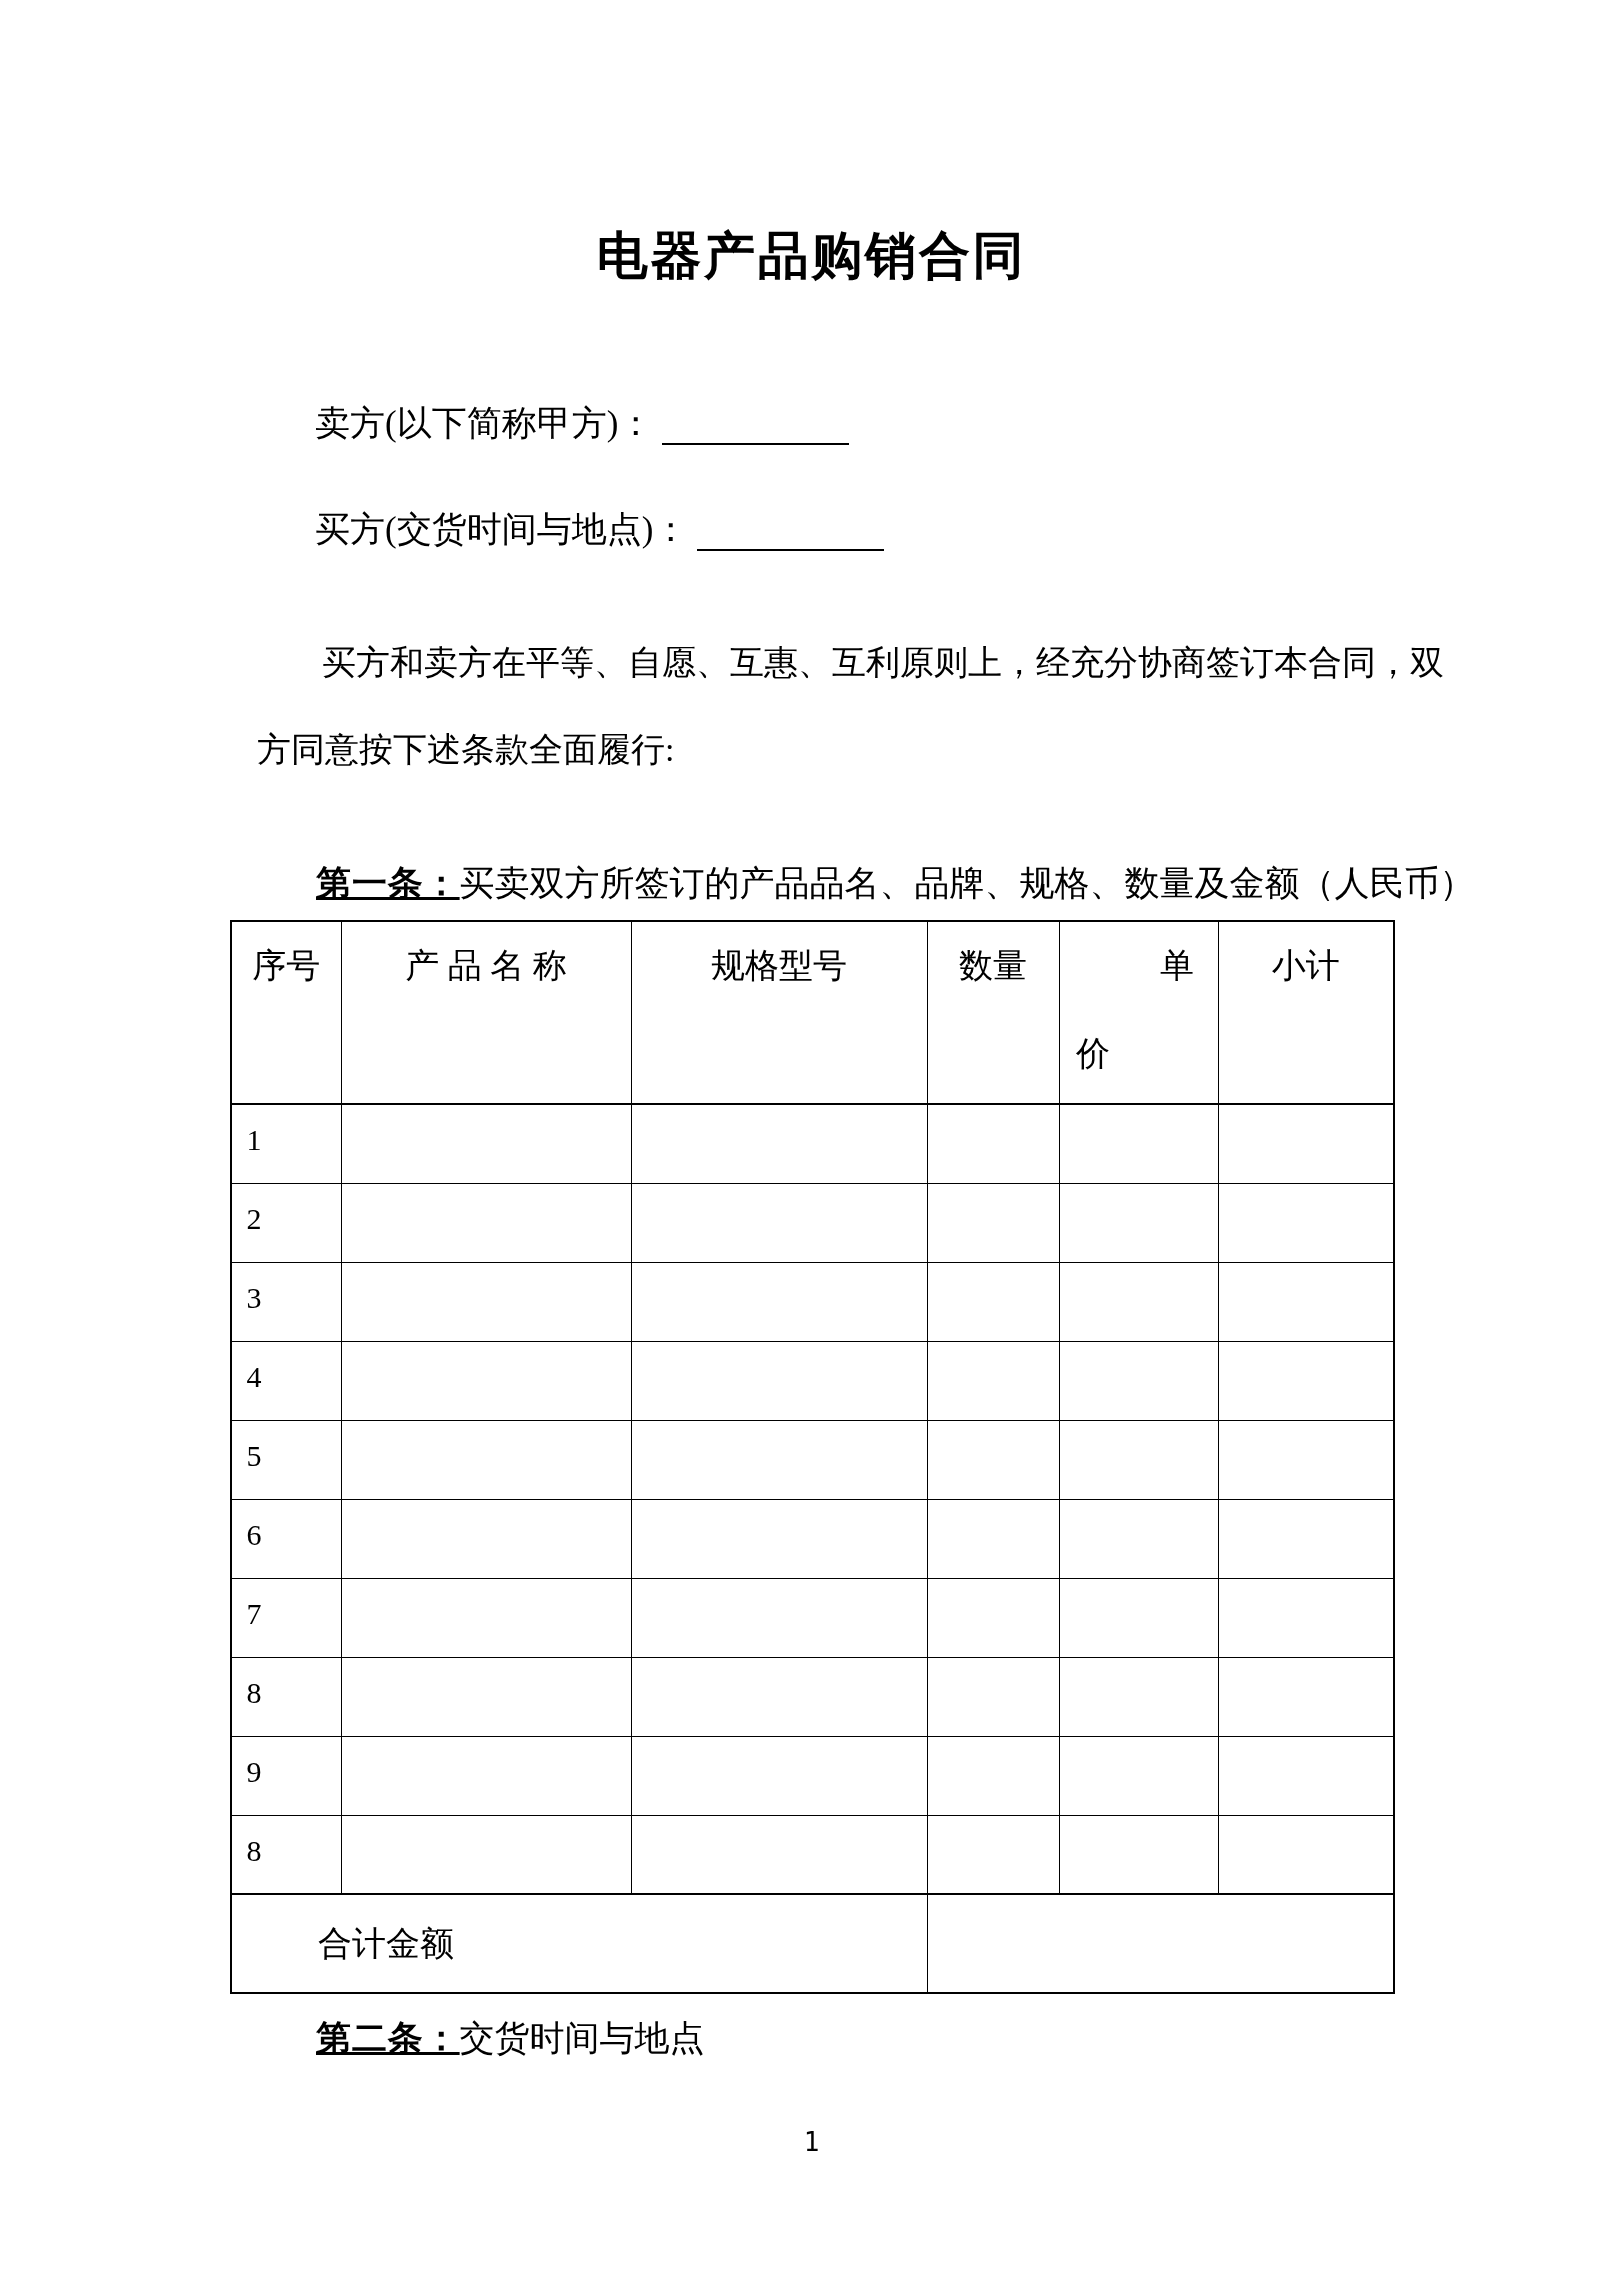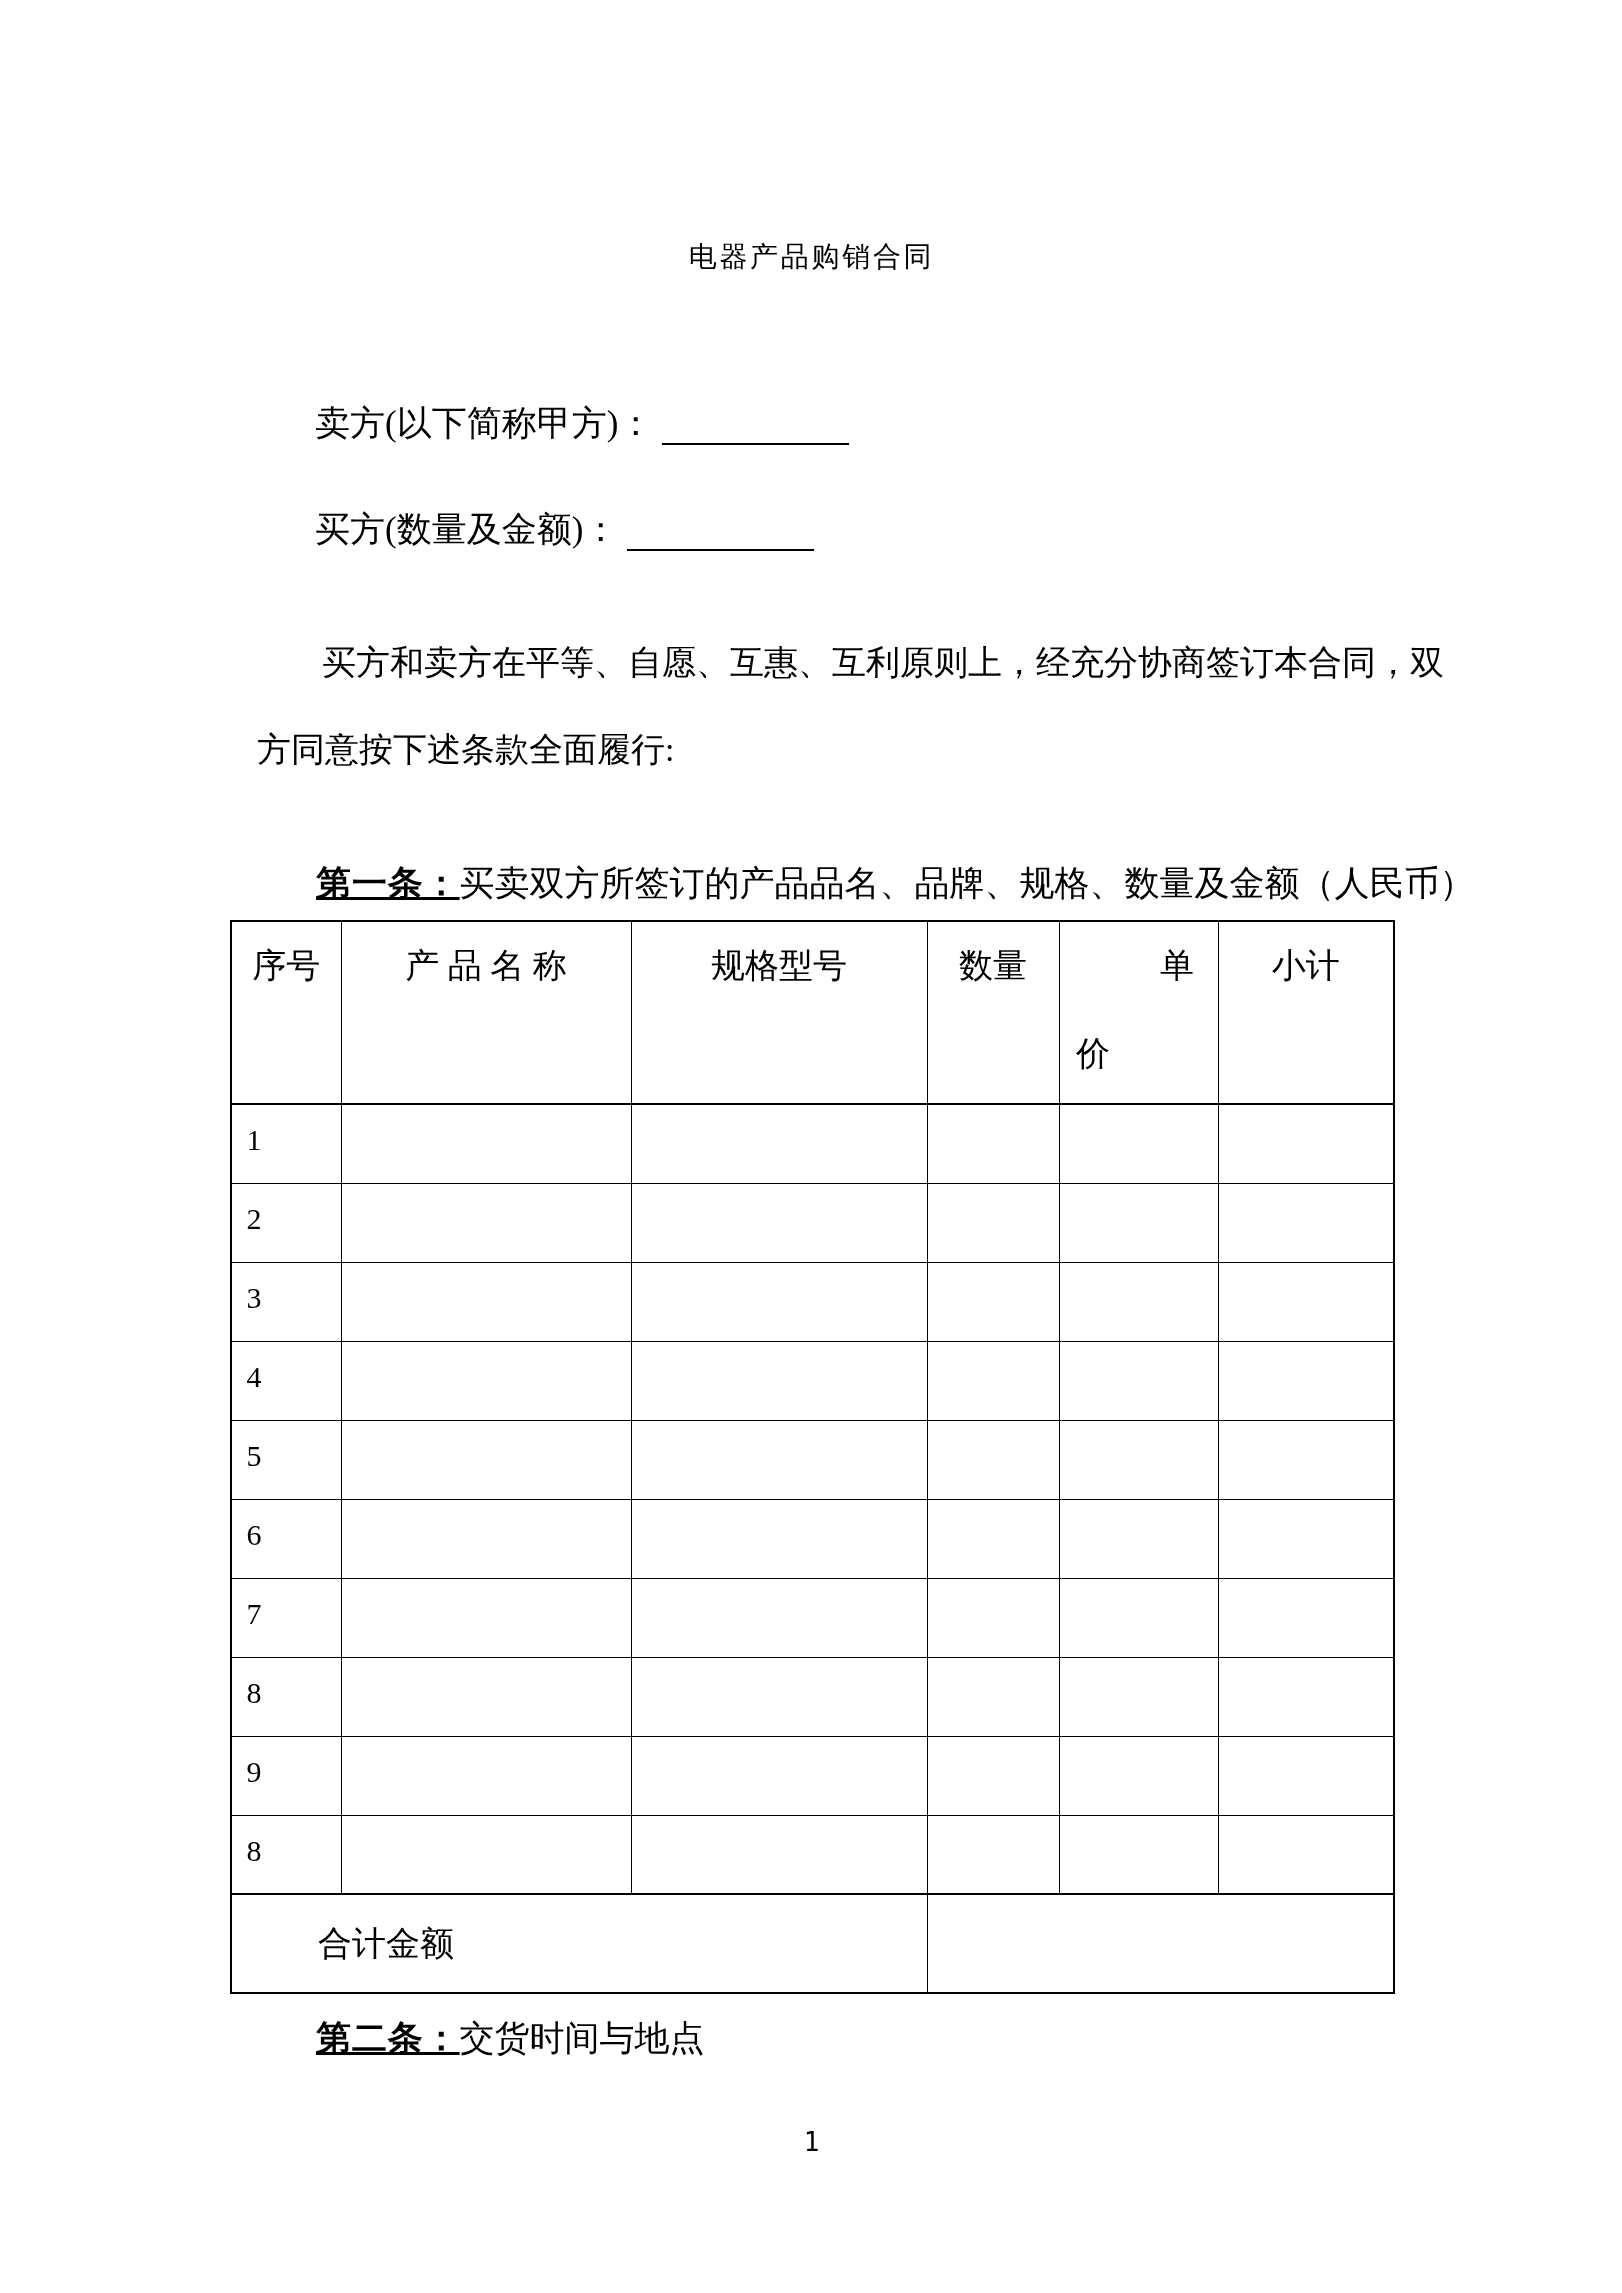"电器产品购销合同" .doc-title { font-size: 28px -> 51px; font-weight: 400 -> 700 }
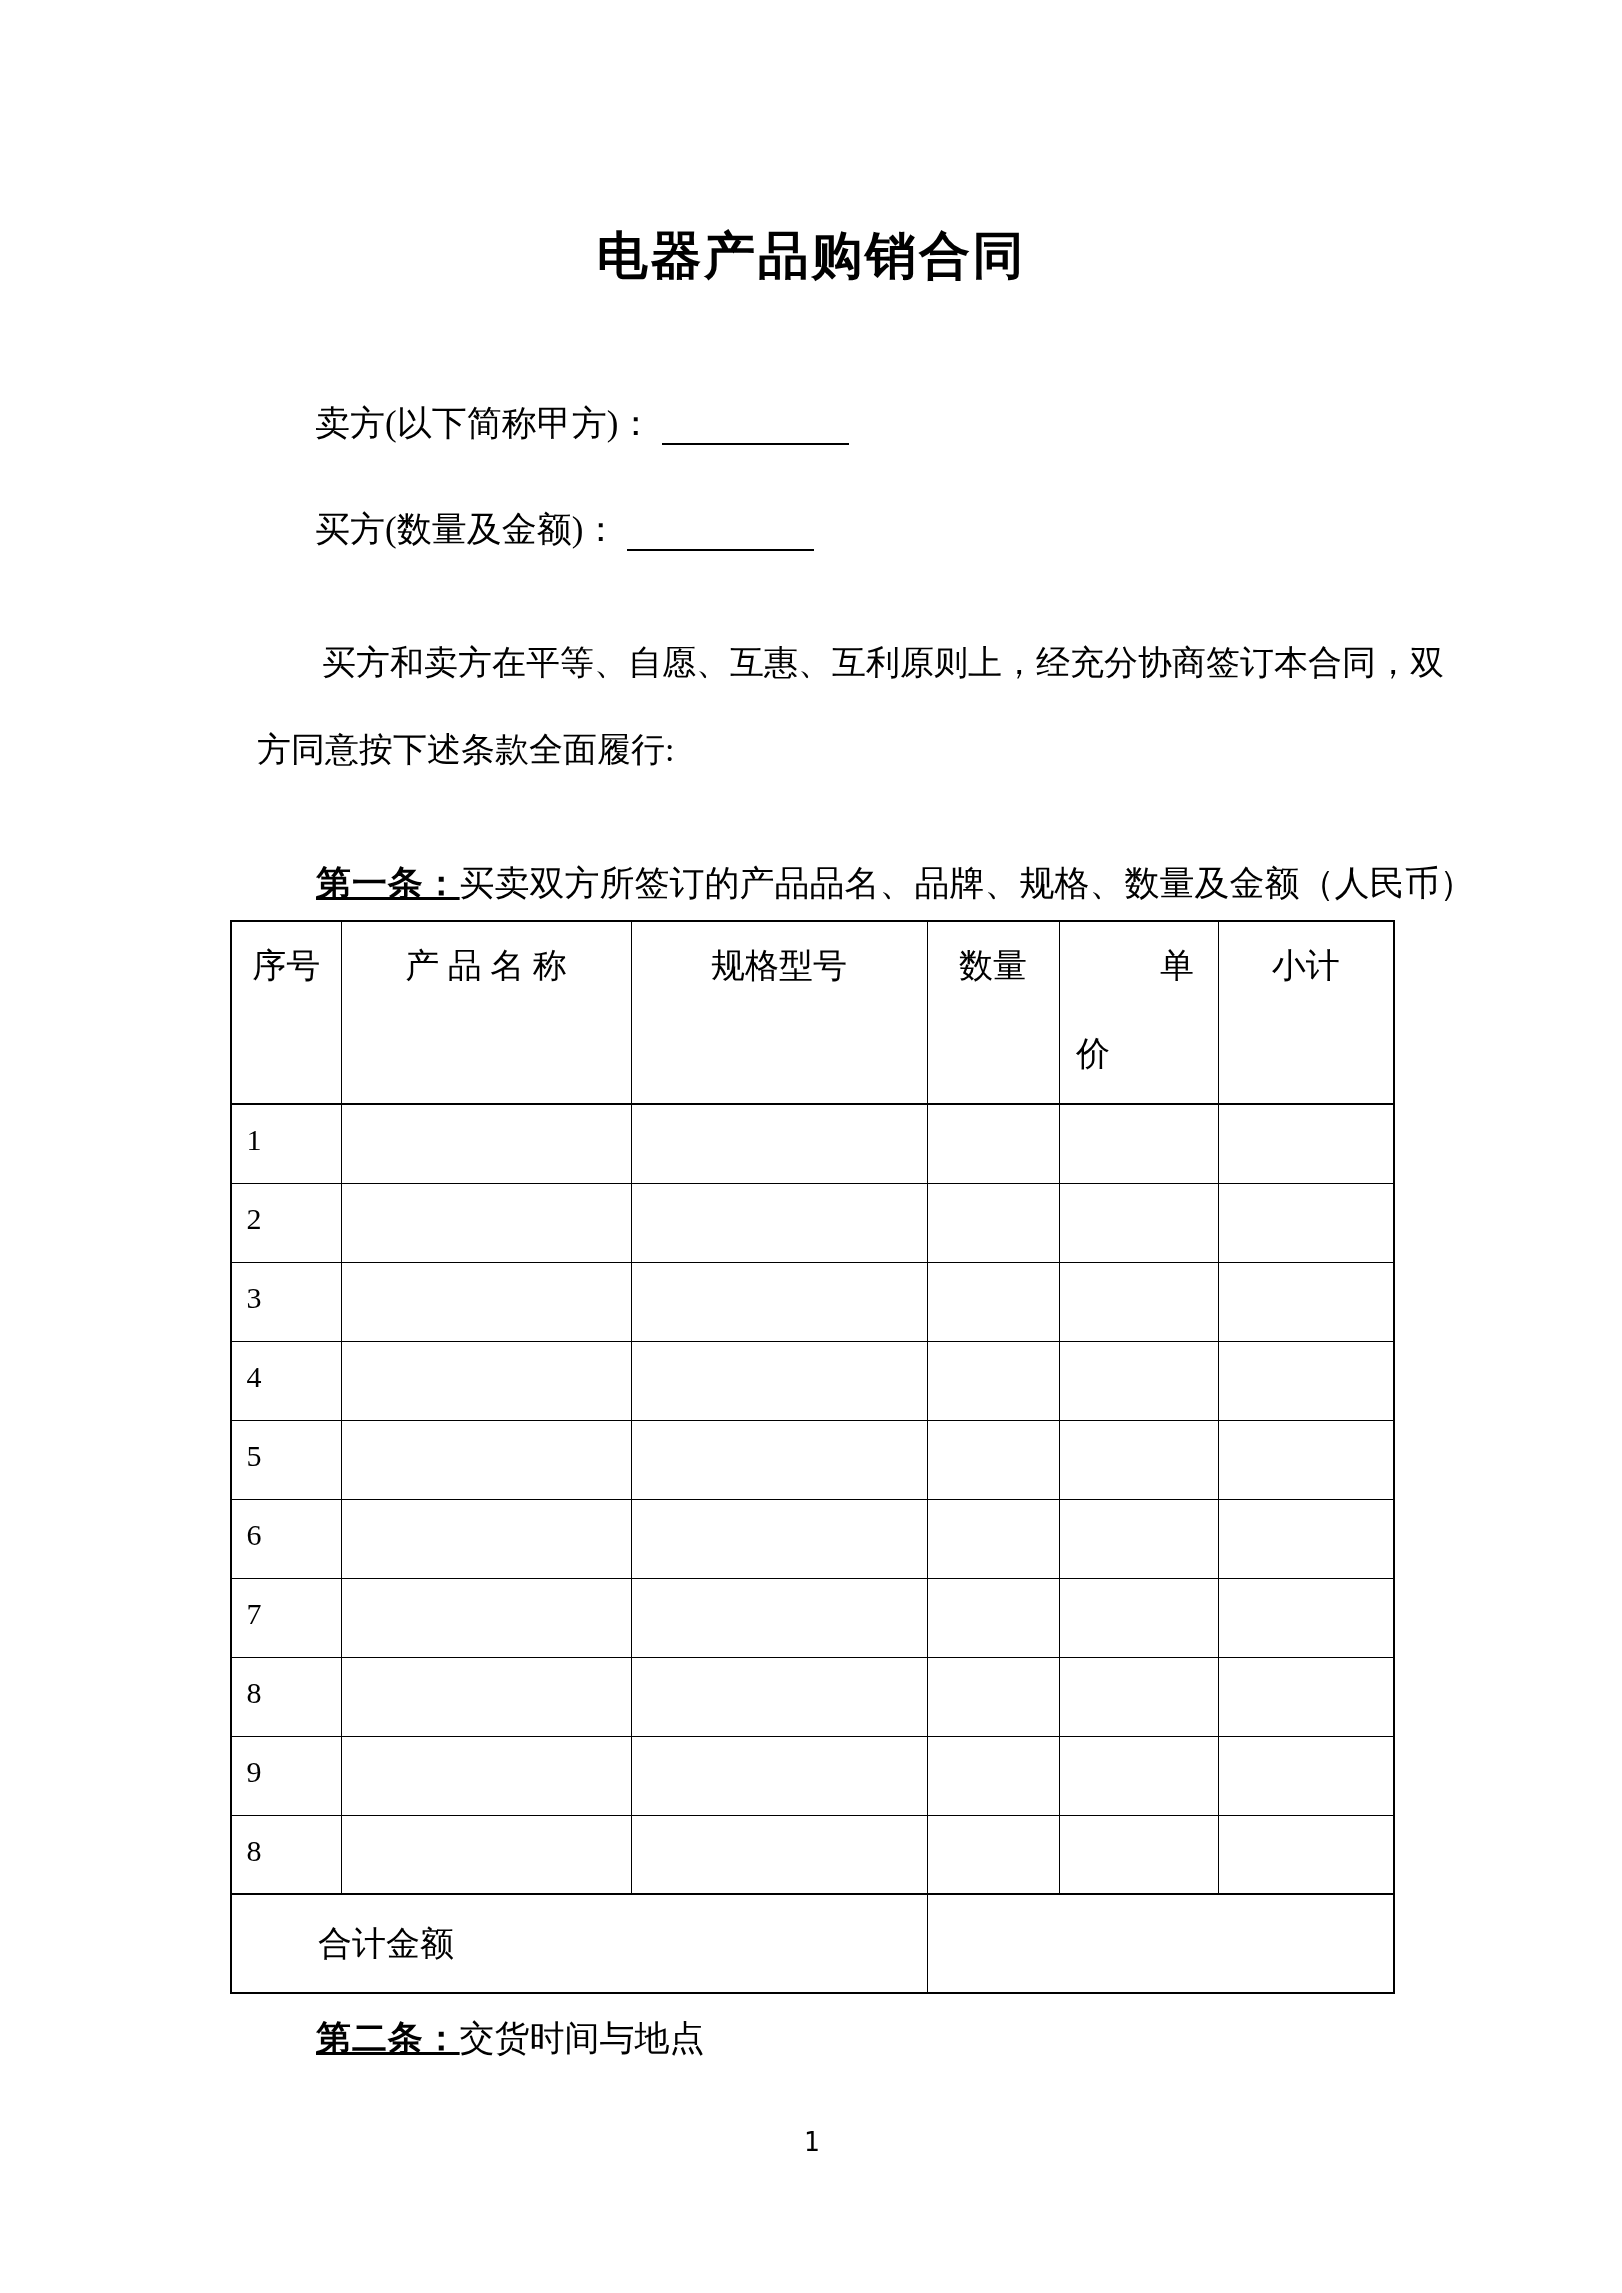"买方(数量及金额)：" span { text: 数量及金额 -> 交货时间与地点 }
